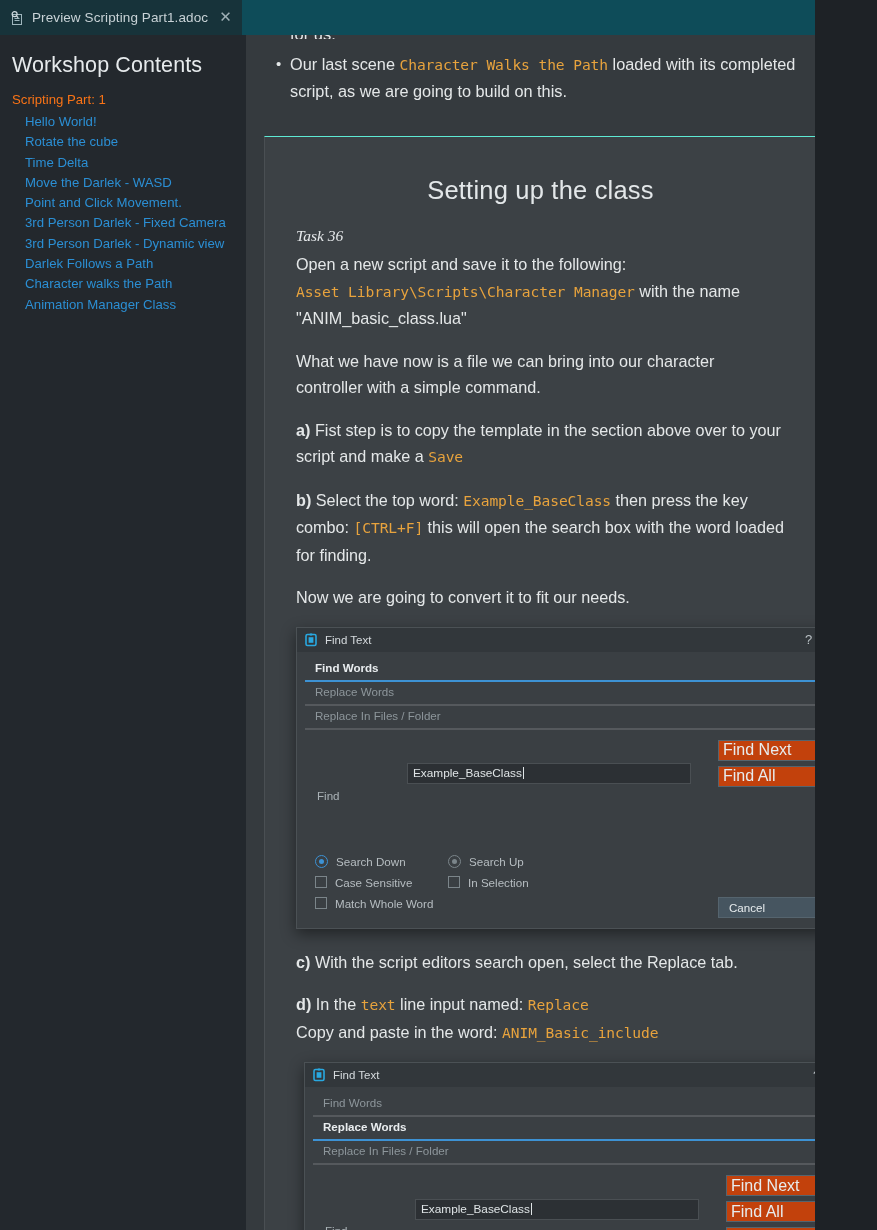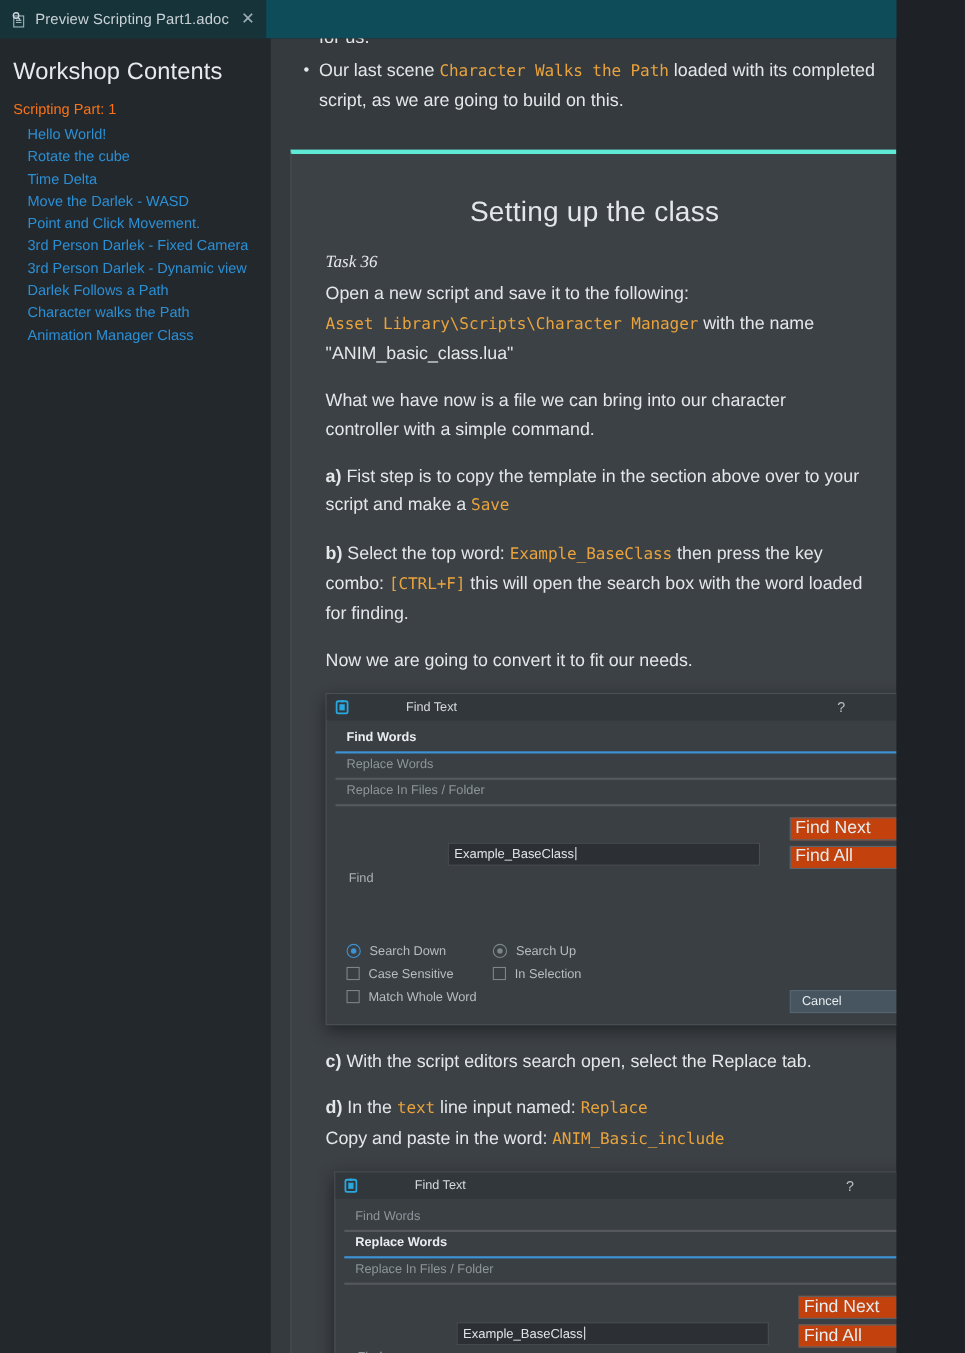"Setting up the class" .card { border-top: 4px solid #5eead4 -> 1px solid #5eead4 }
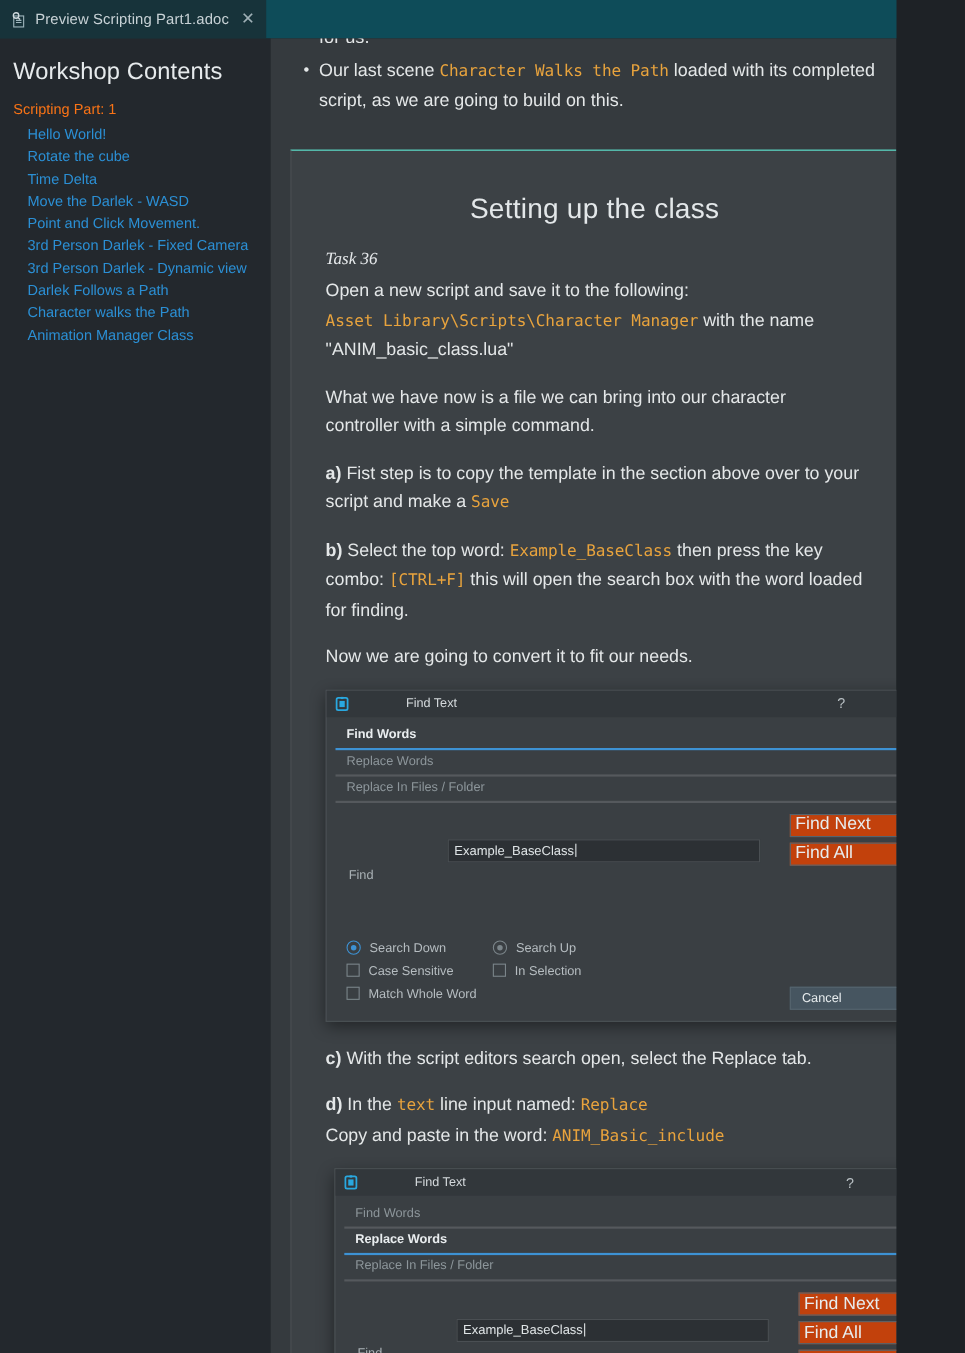"Find Text" .dlg-titlebar { gap: 44px -> none }
